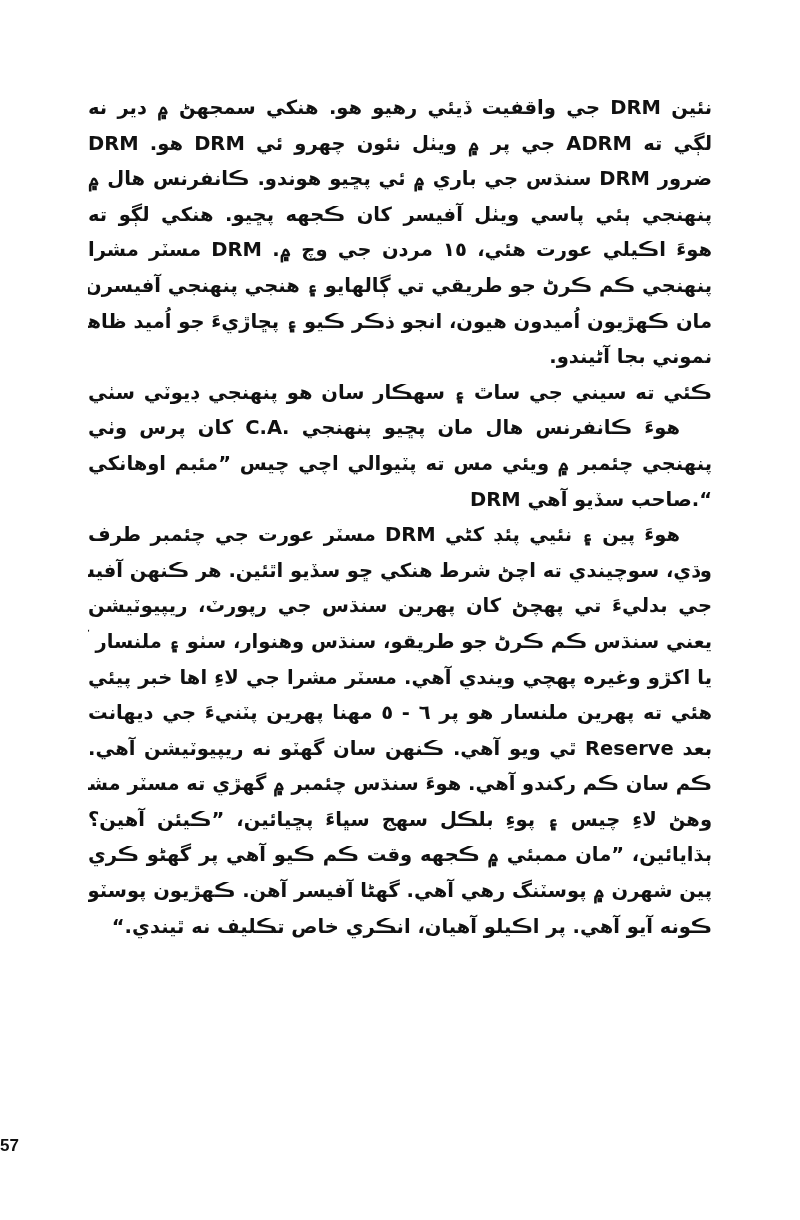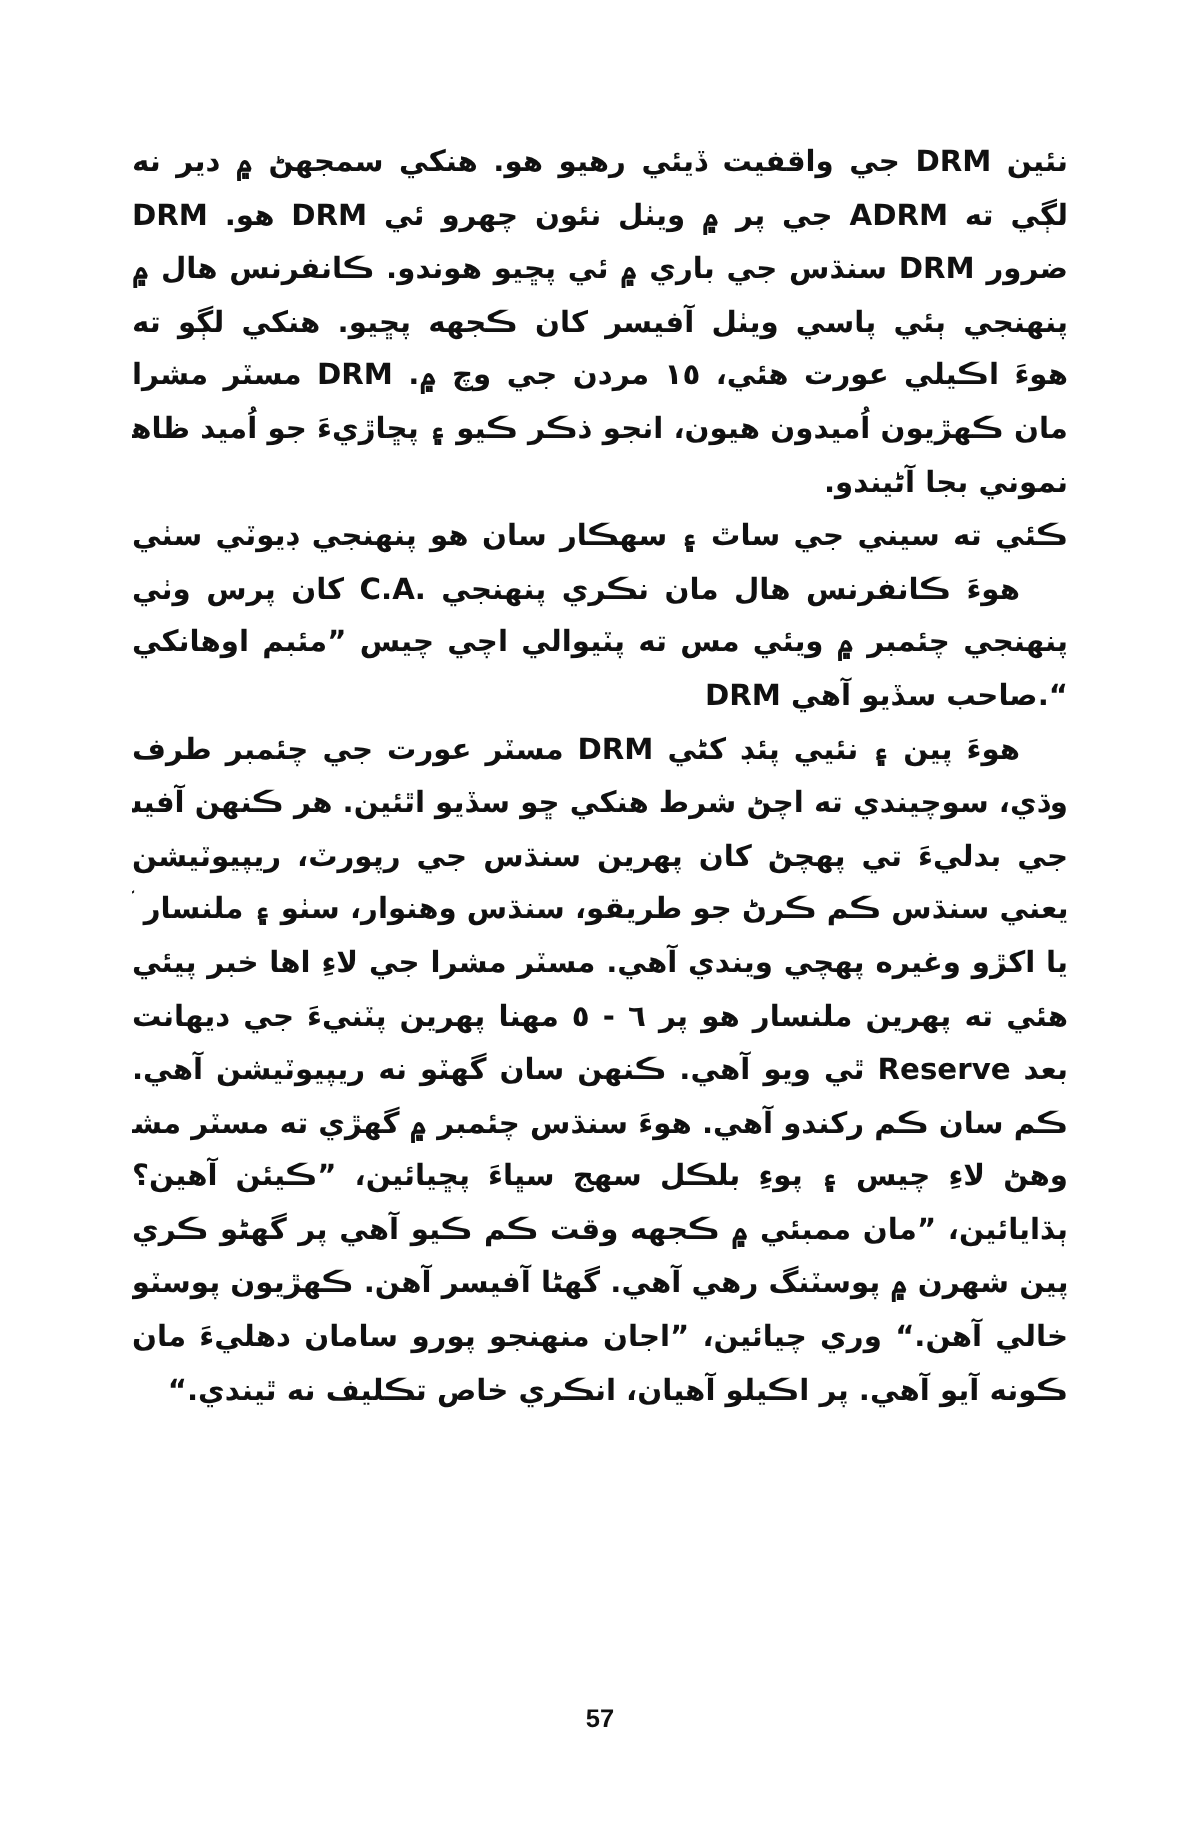"پنهنجي ڪم ڪرڻ جو طريقي" div.line { html: none -> <div>پنهنجي ڪم ڪرڻ جو طريقي تي ڳالهايو ۽ هنجي پنهنجي آفيسرن</div> }
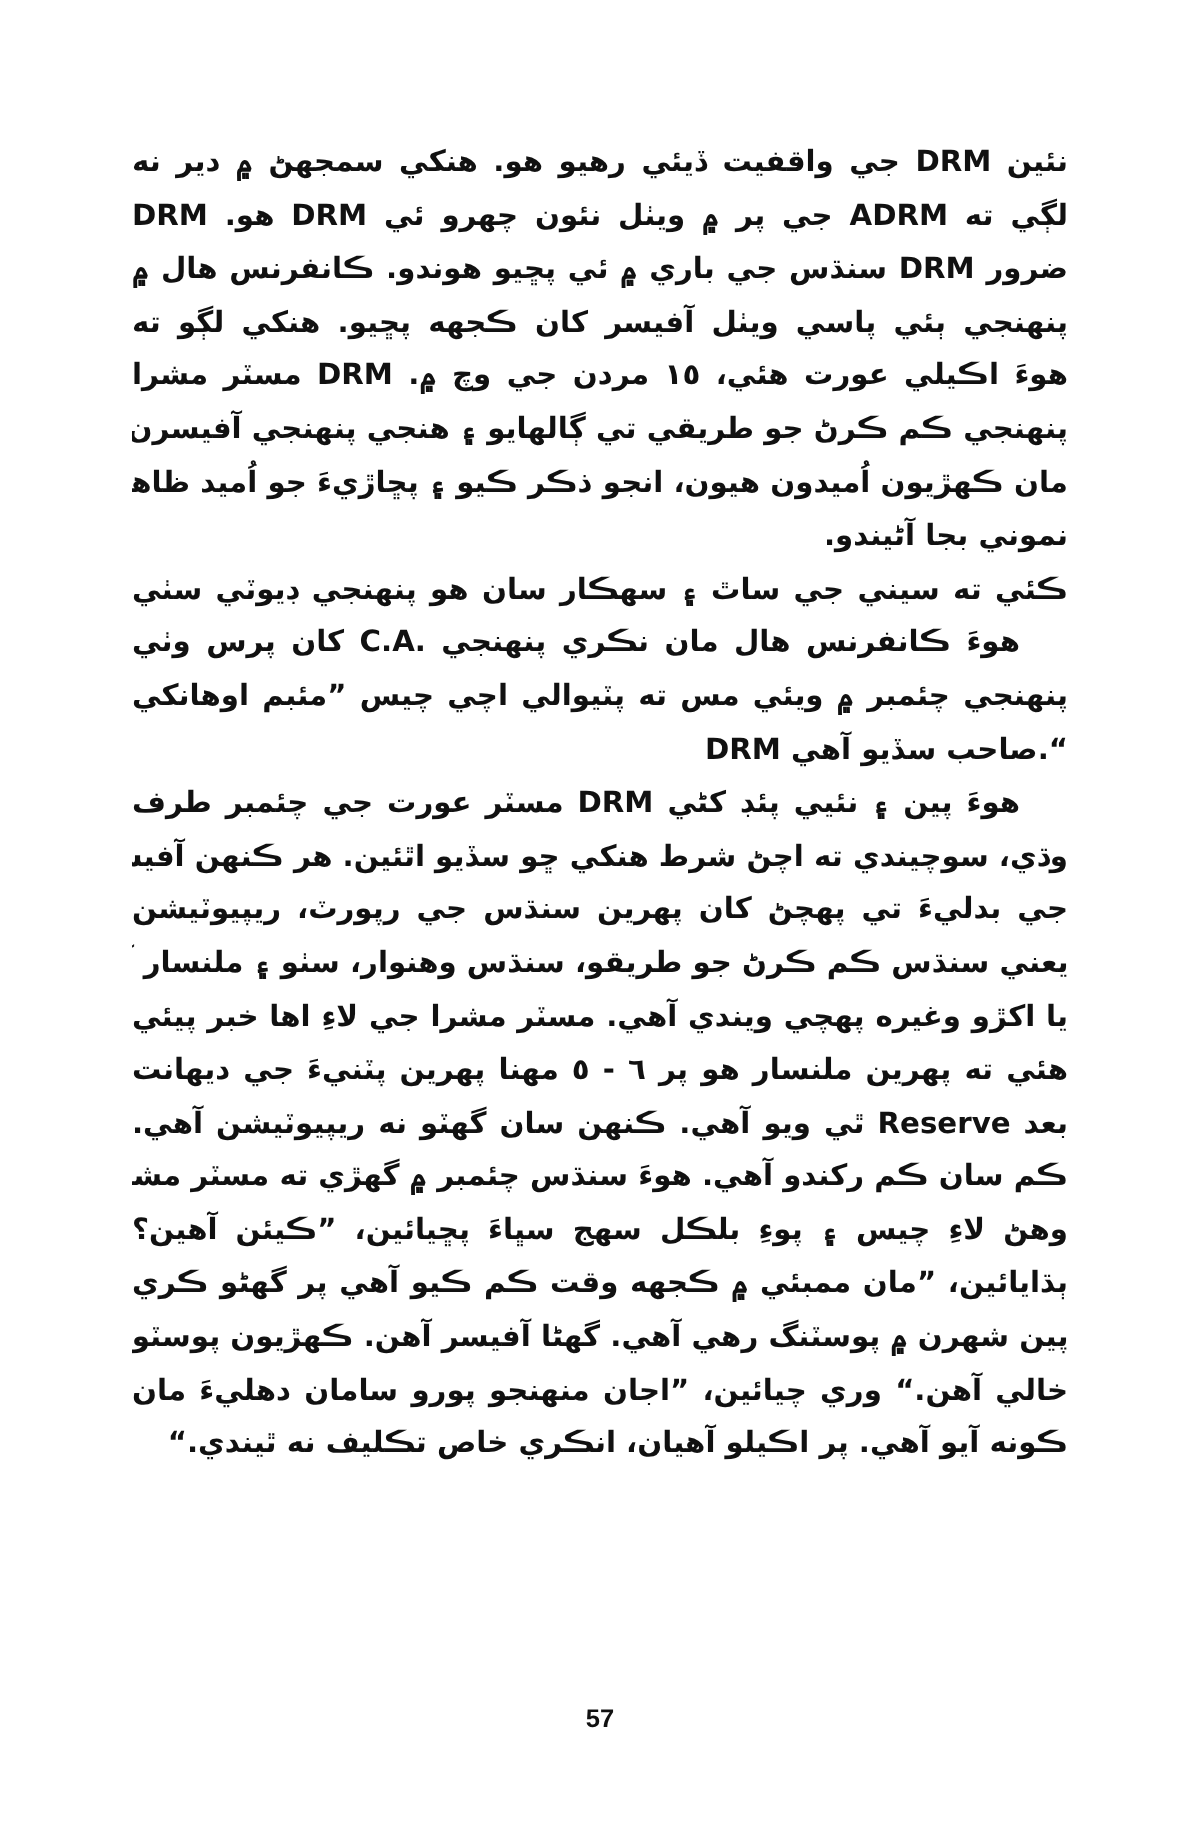"هوءَ ڪانفرنس هال مان نڪري" div.line { text: نڪري -> پڇيو }
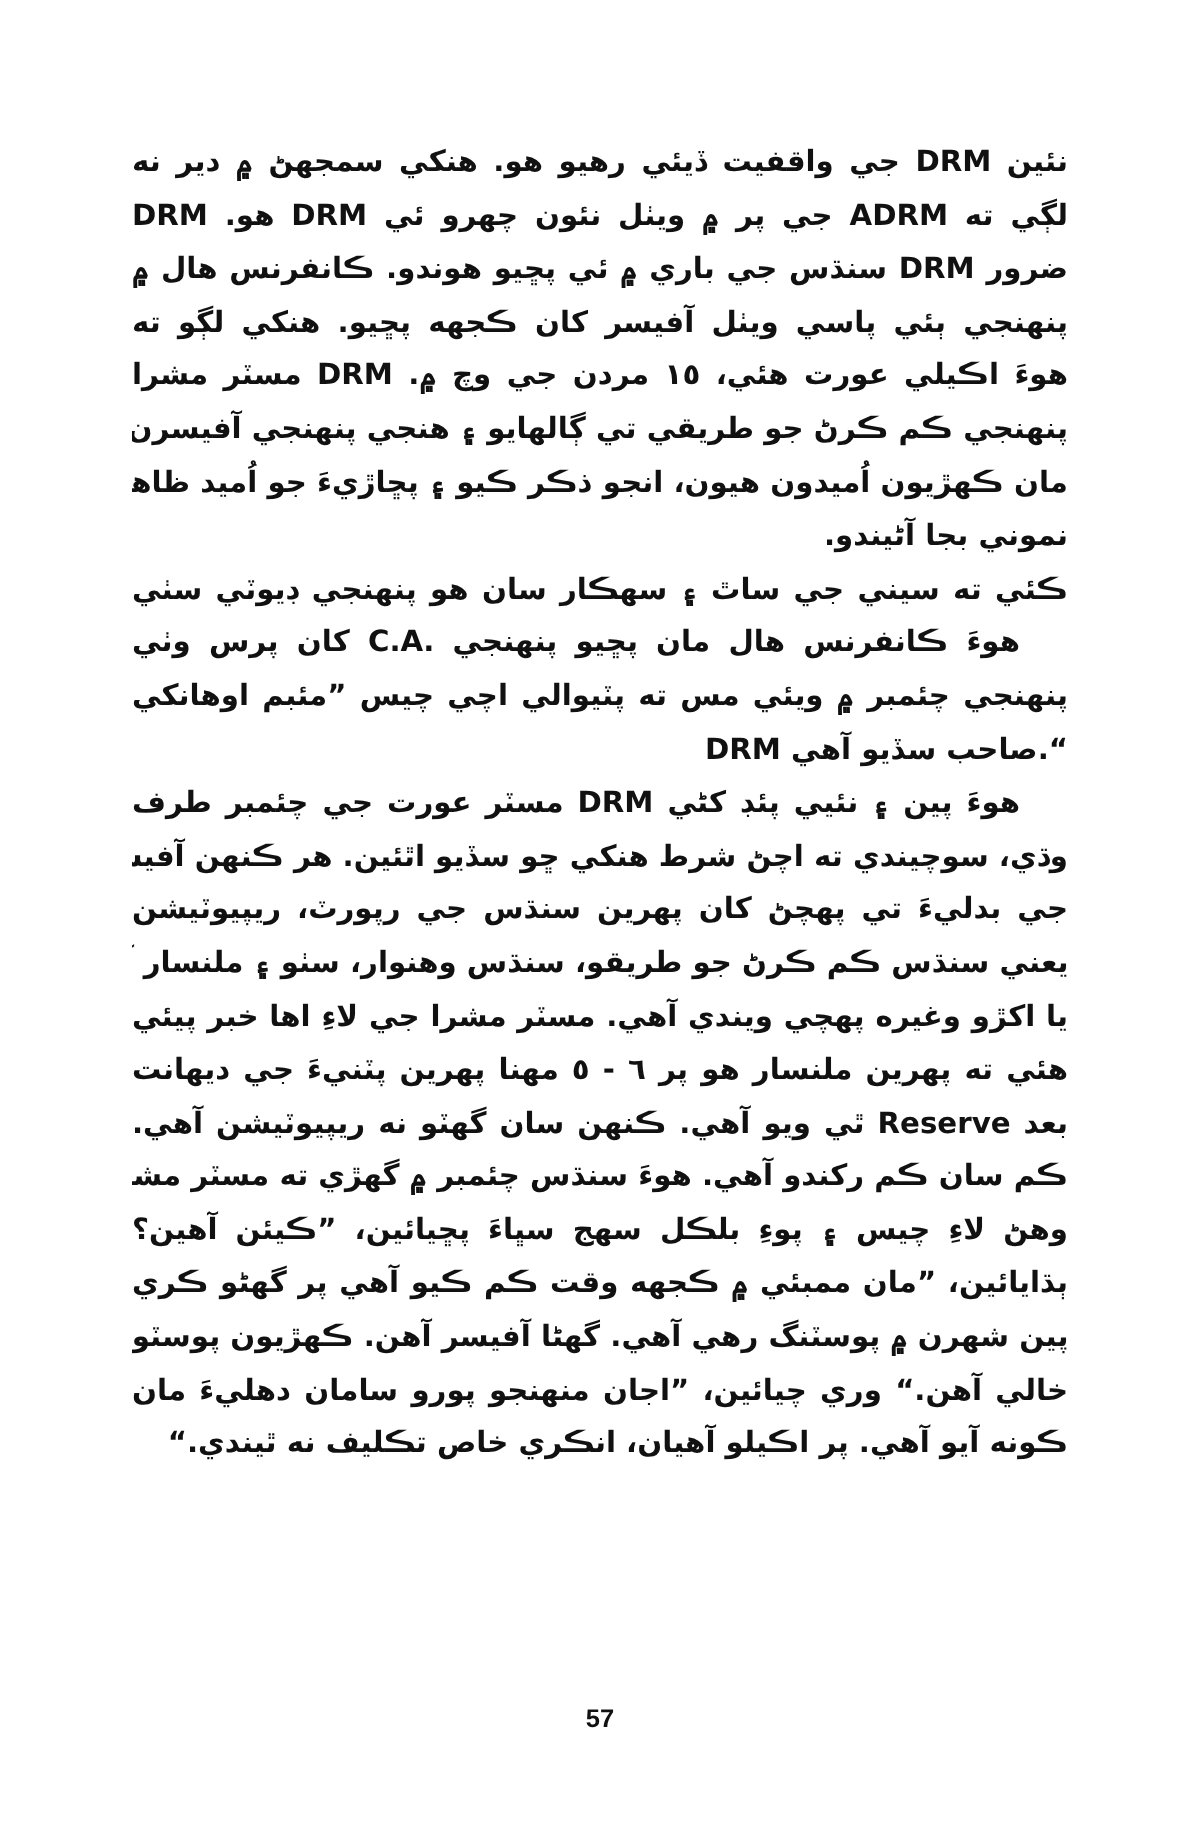"خالي آهن.“ وري چيائين، ”اجان" div.line { html: <div>خالي آهن.“ وري چيائين، ”اجان منهنجو پورو سامان دهليءَ مان</div> -> none }
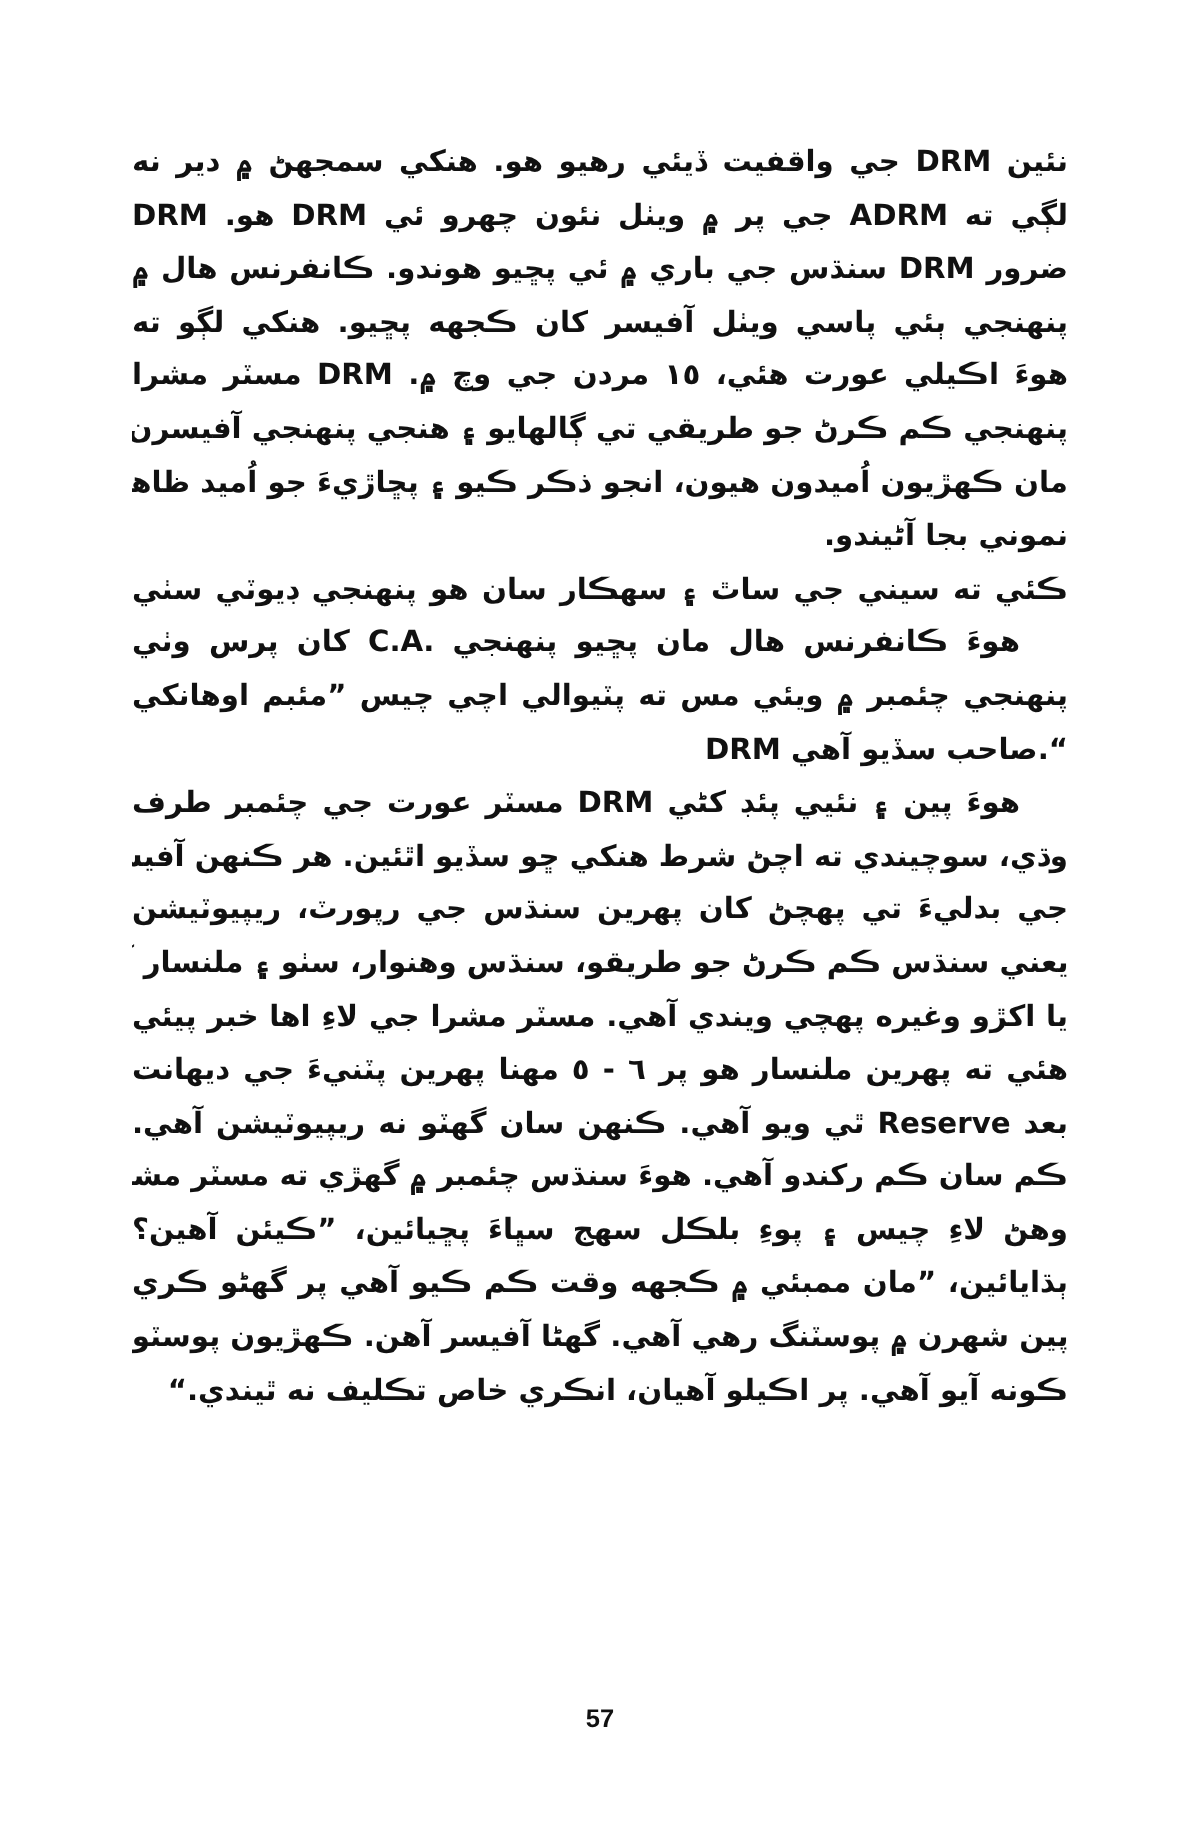"57" .page-number { text-align: center -> left }
